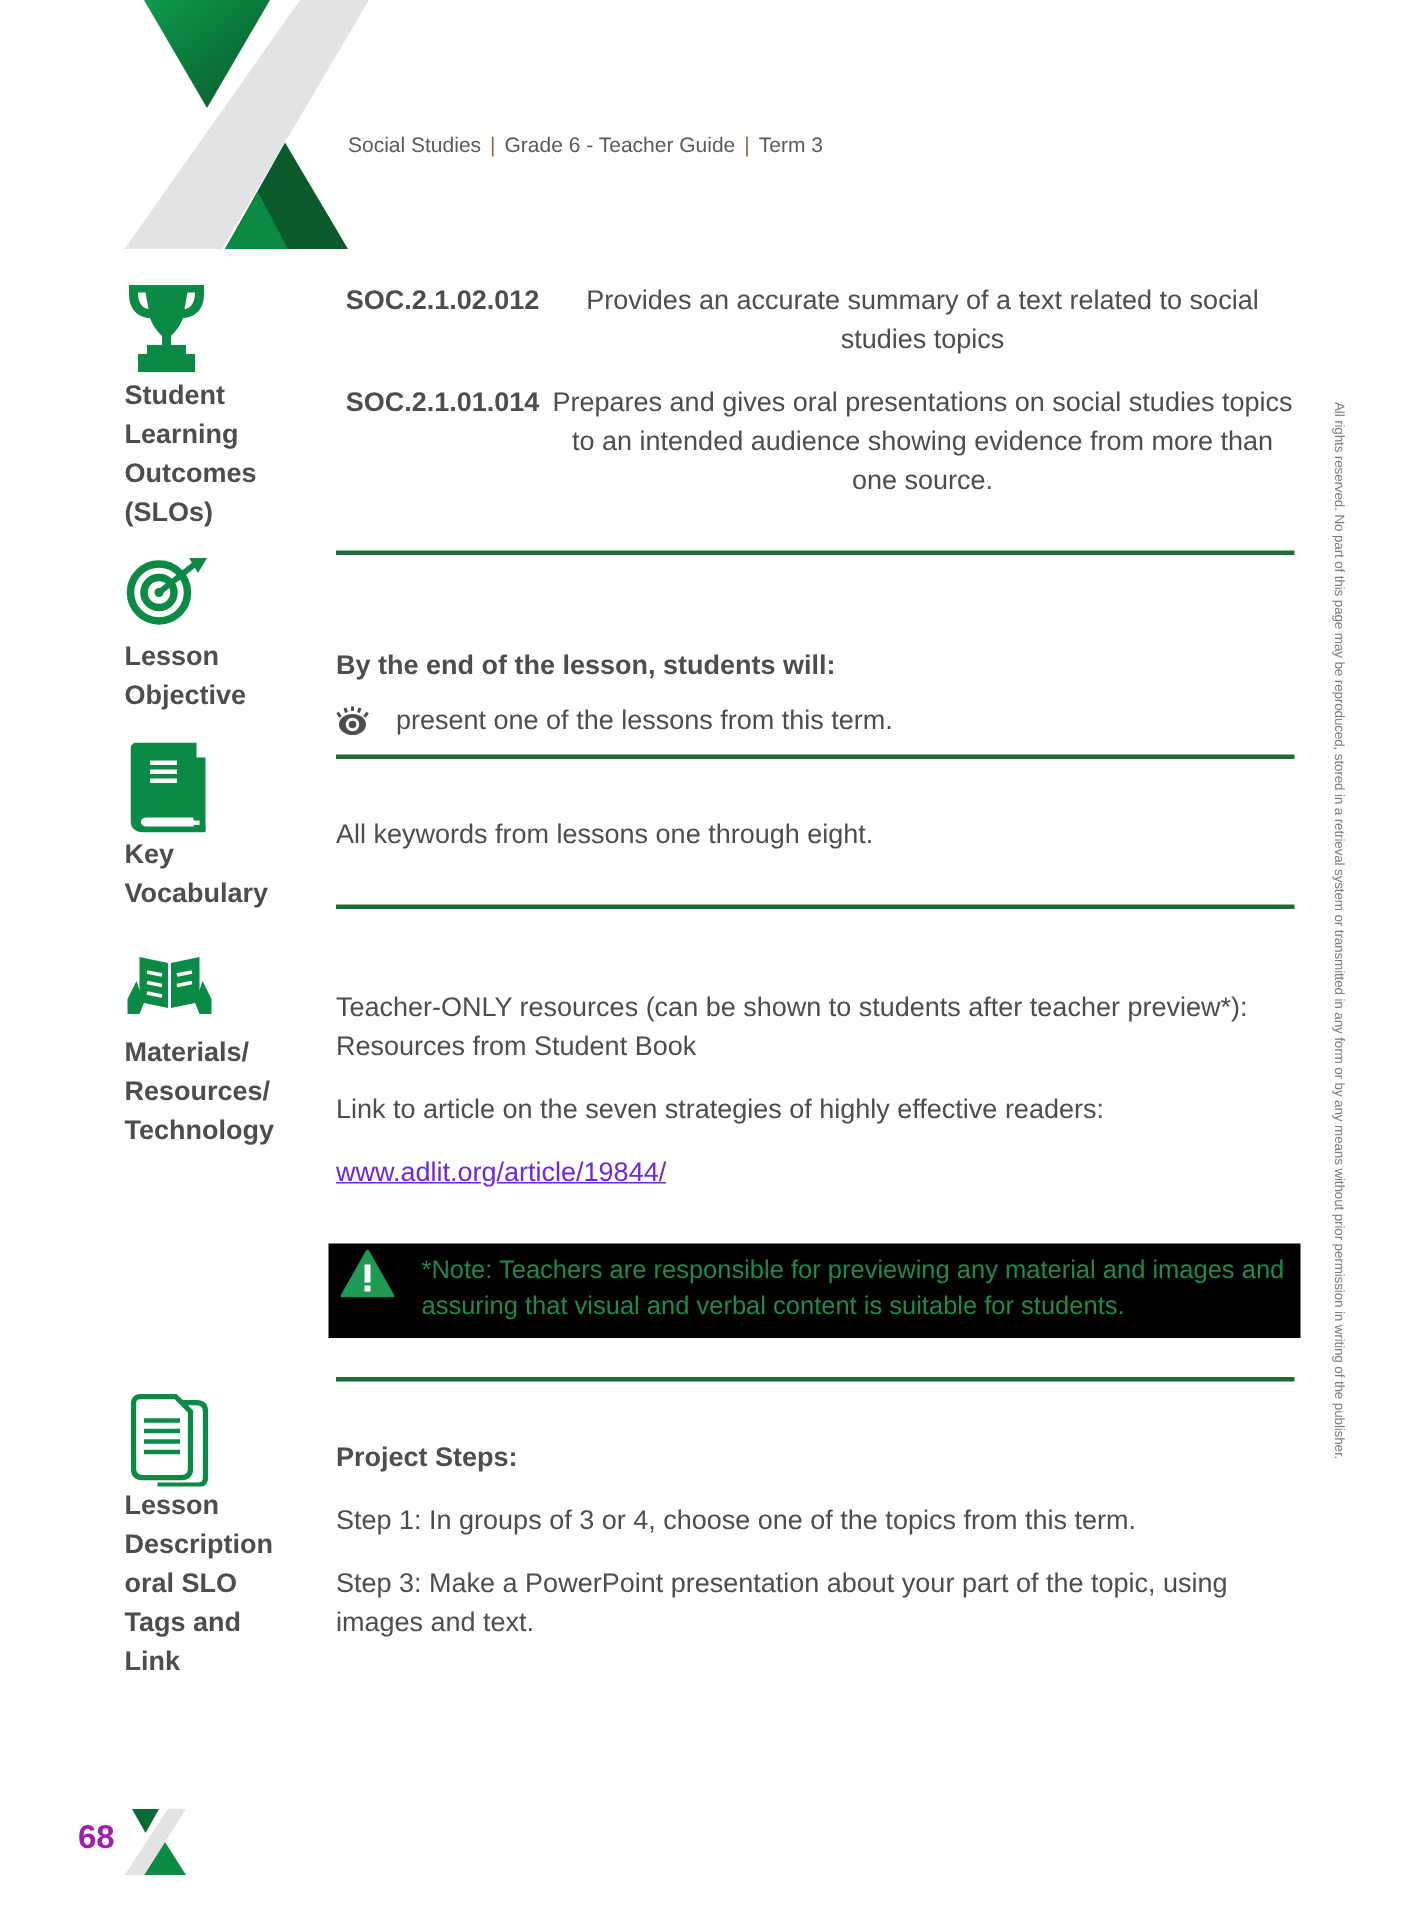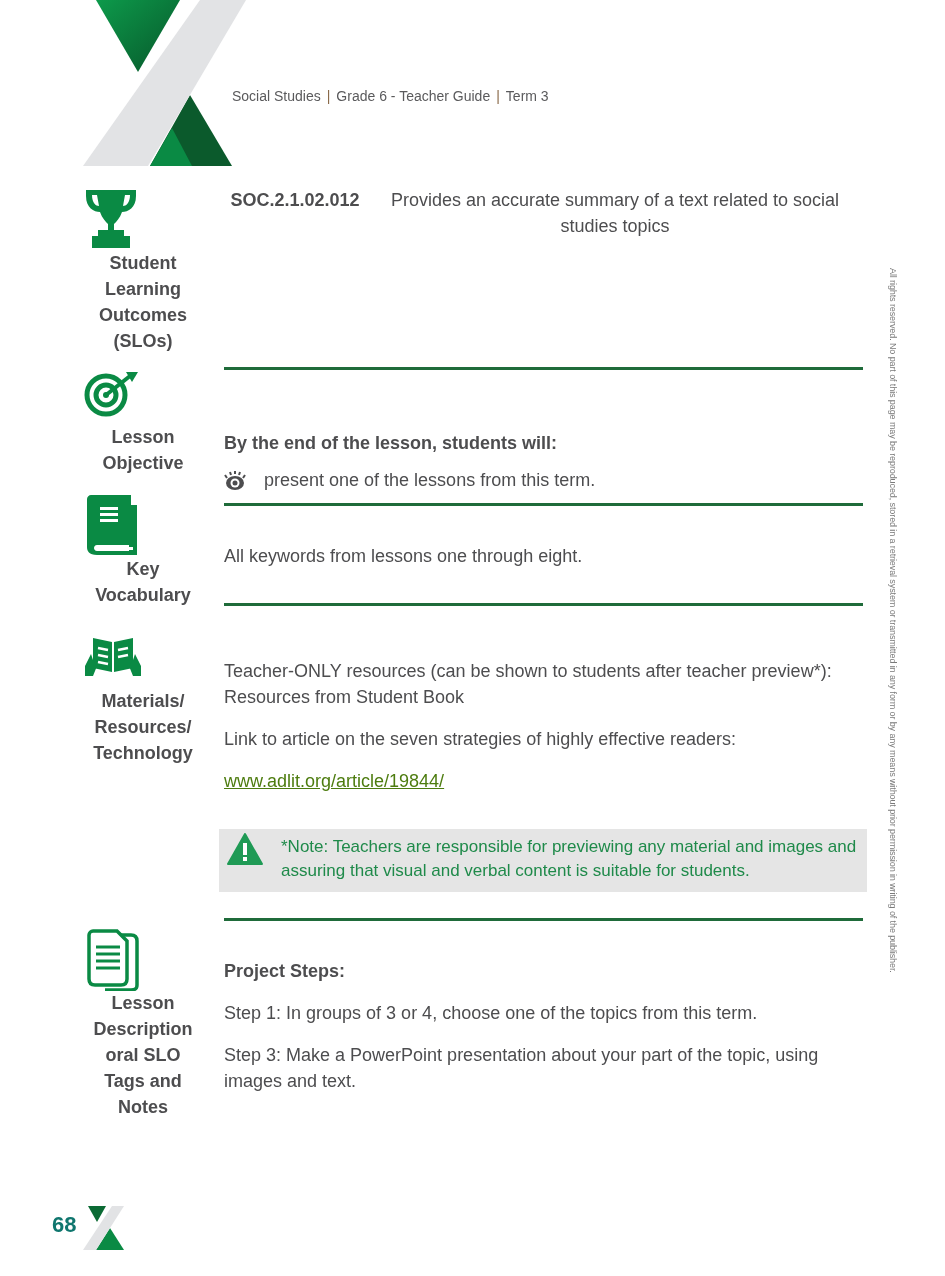"Student" .side-label { text-align: center -> none }
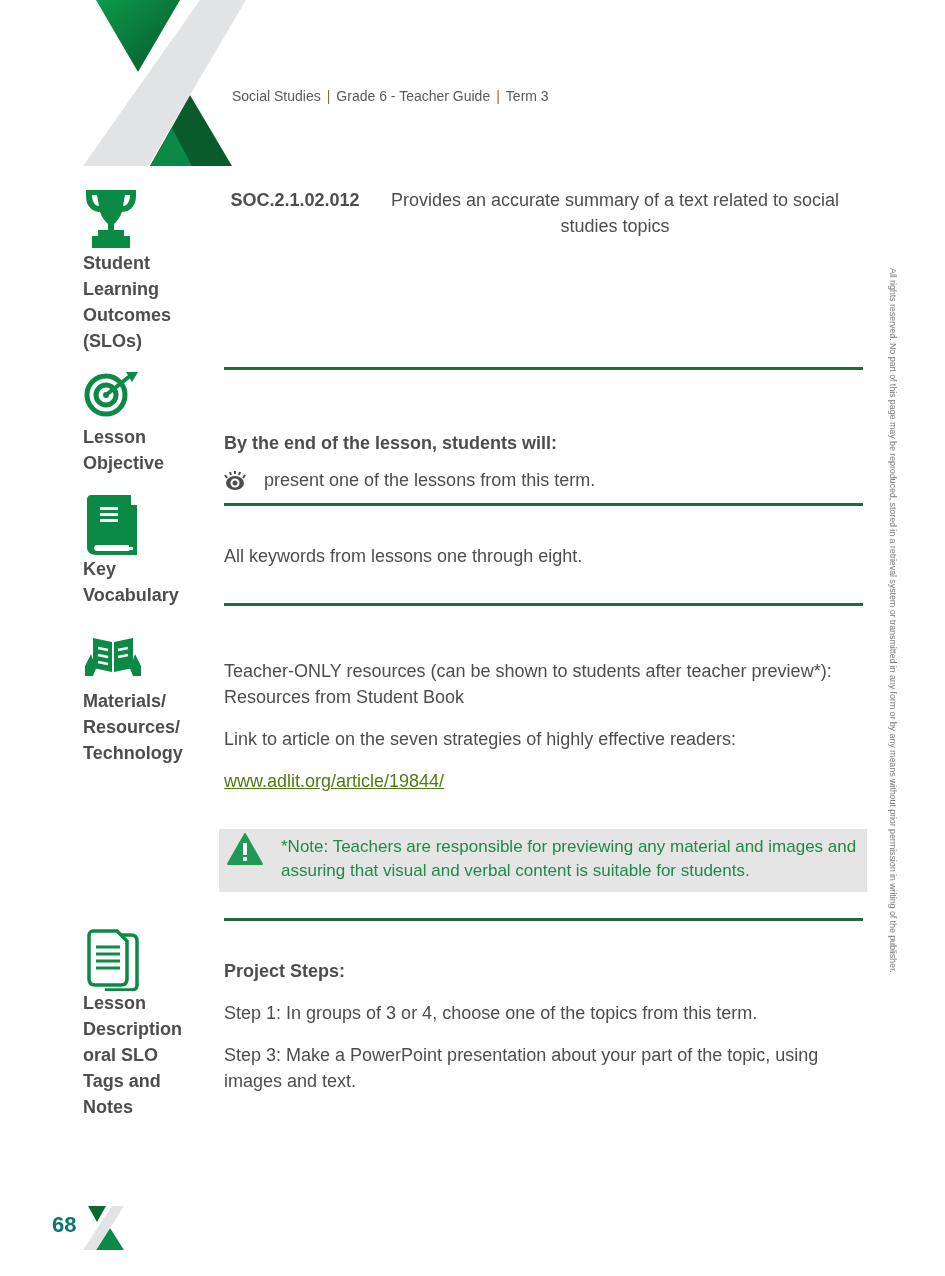"SOC.2.1.01.014" div.slo-row { html: none -> <div> <div>SOC.2.1.01.014</div> <div>Prepares and gives oral presentations on social studies topics to an intended audience showing evidence from more than one source.</div> </div> }
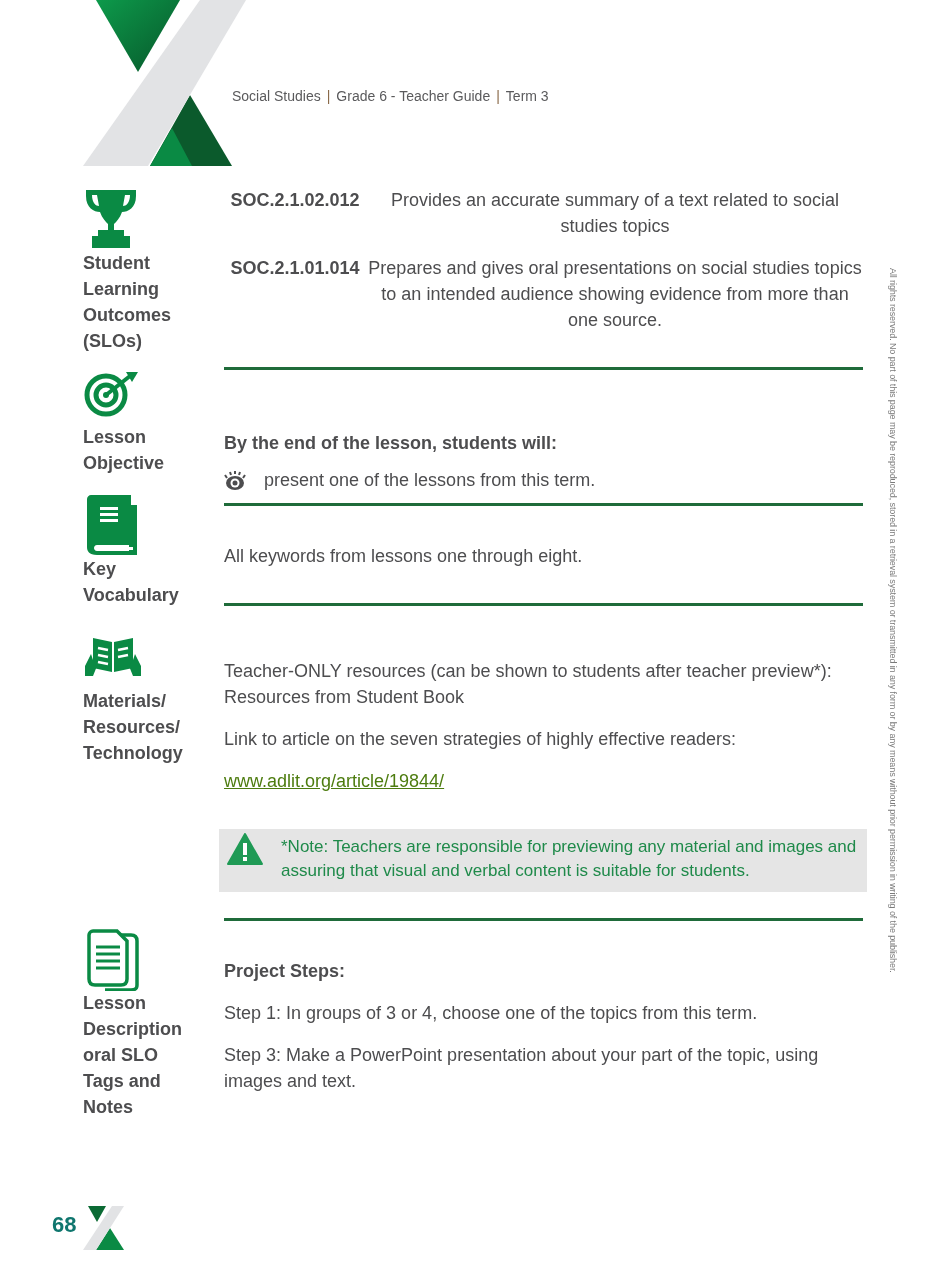"www.adlit.org/article/19844/" .link { color: #4d7c0f -> #6d28d9 }
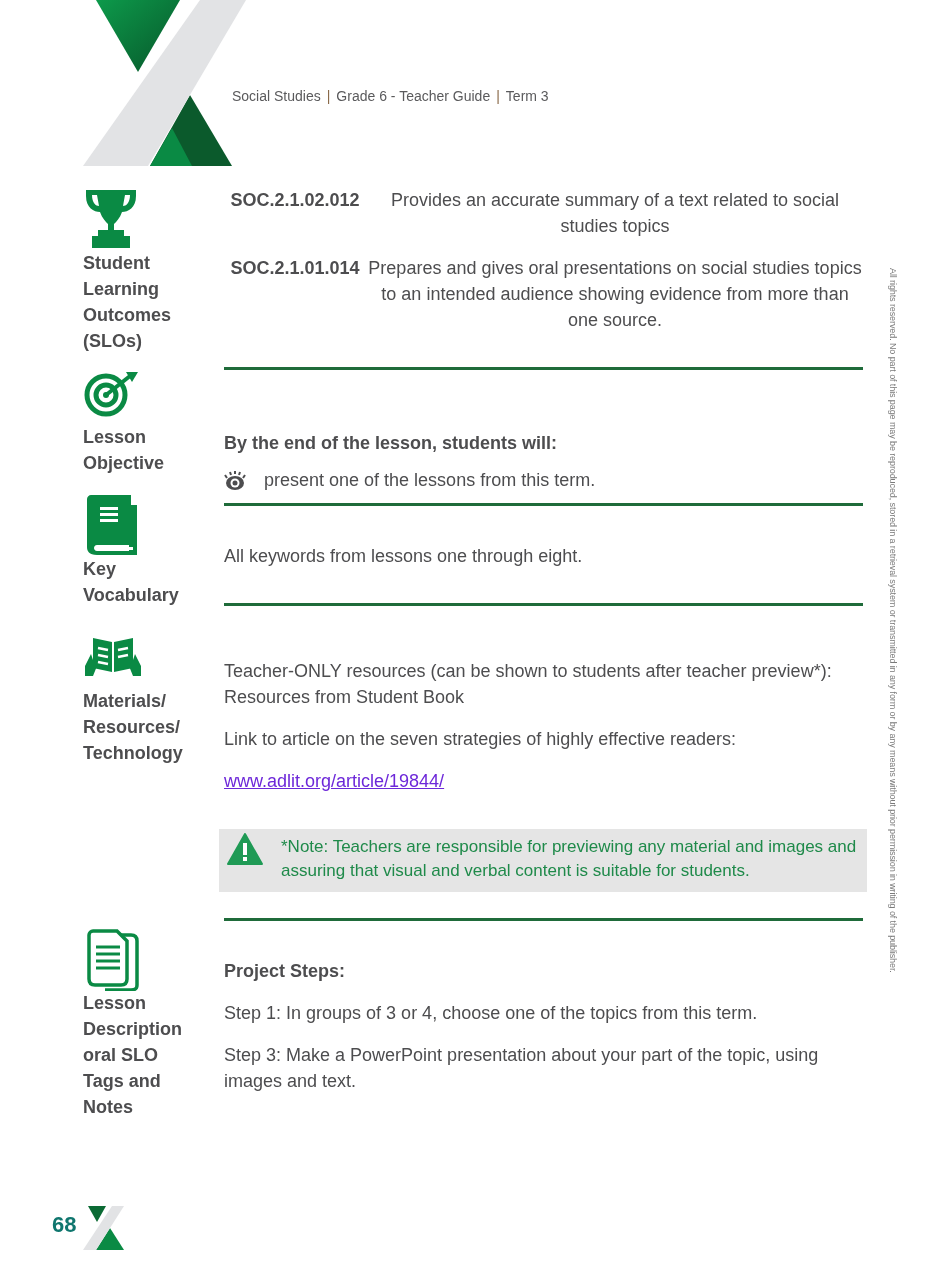"*Note: Teachers are responsible for" #note-box { background: #e5e5e5 -> #000000 }
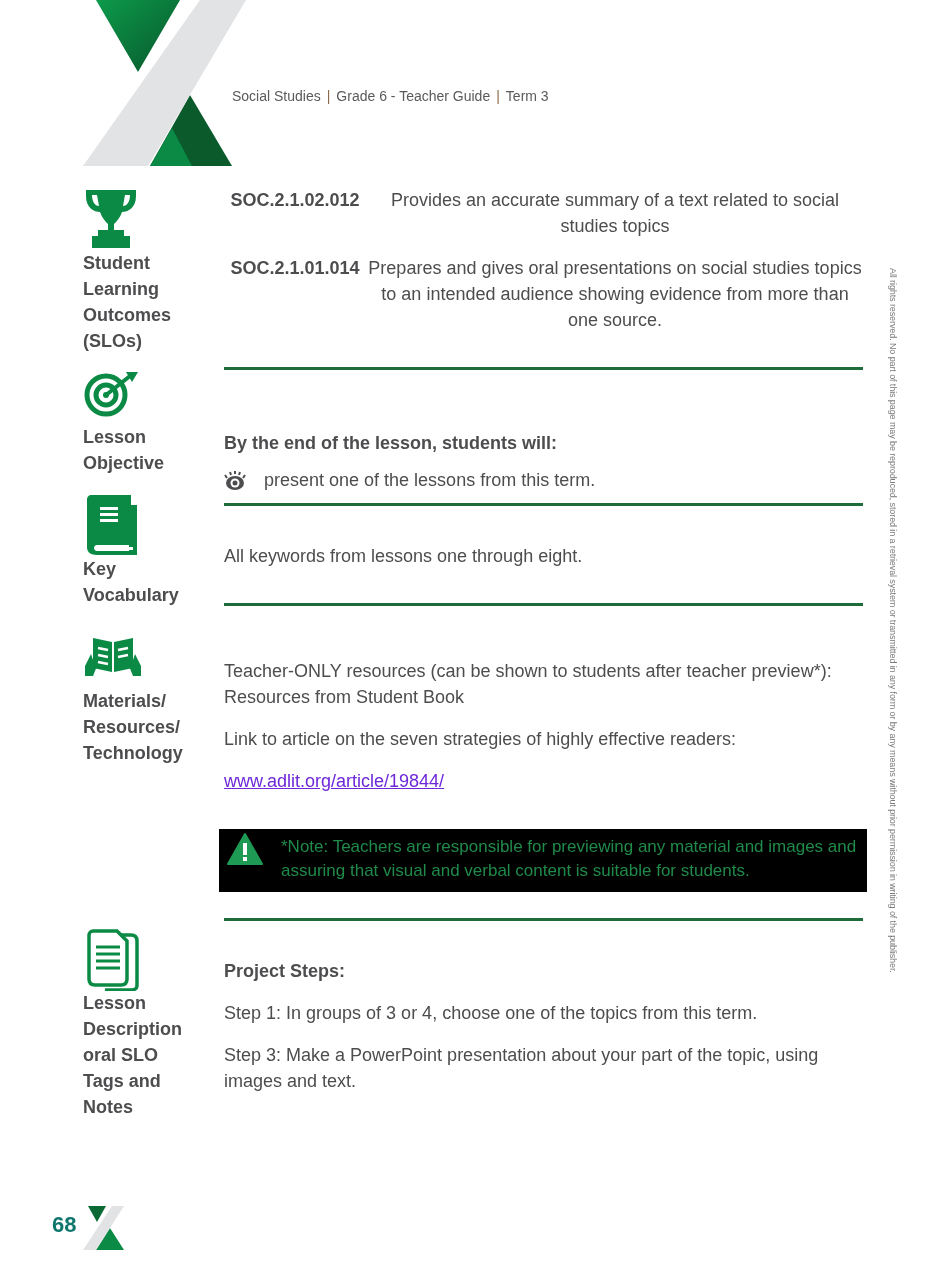"Notes" div { text: Notes -> Link }
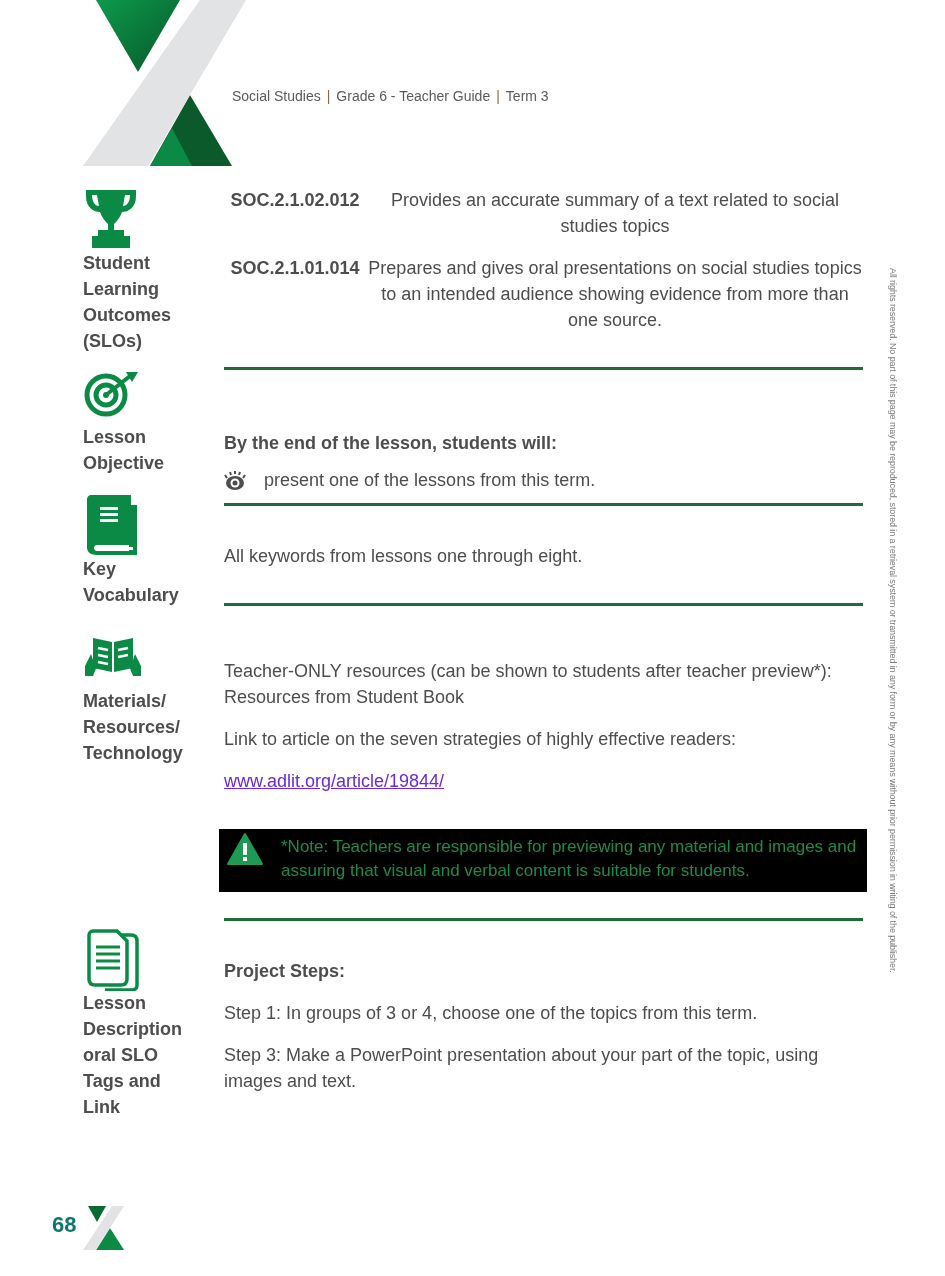"68" #page-number { color: #0f766e -> #a21caf }
